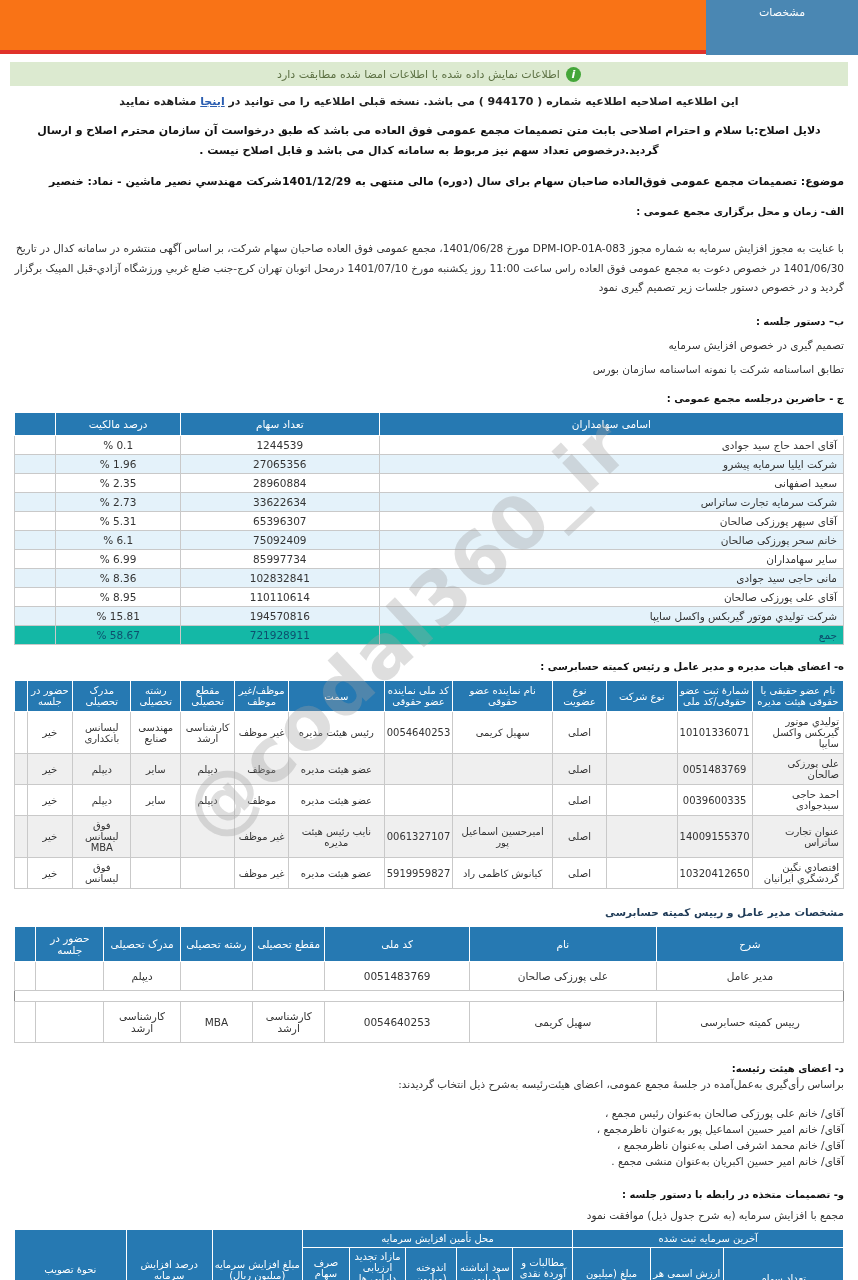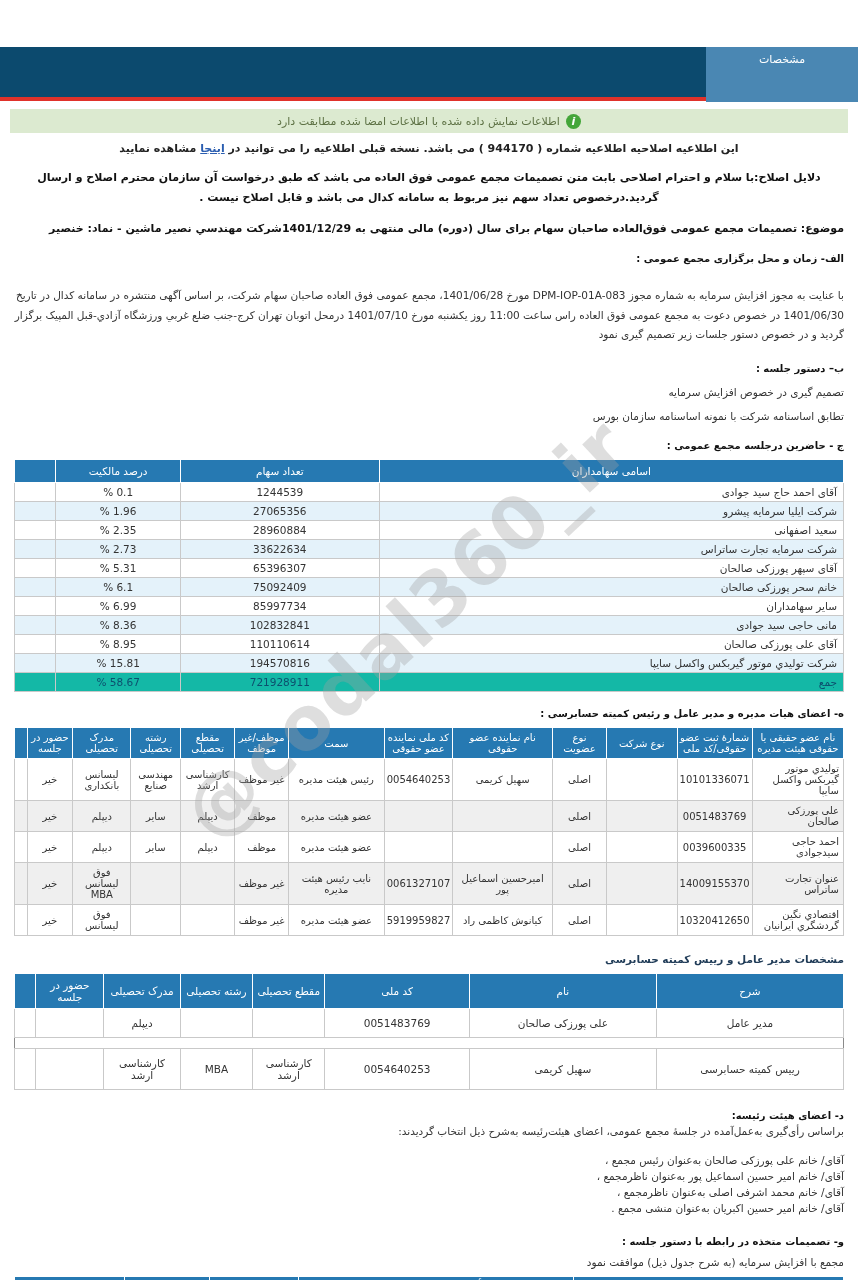"مشخصات" .topband { background: #0c4a6e -> #f97316; margin-top: 47px -> none }
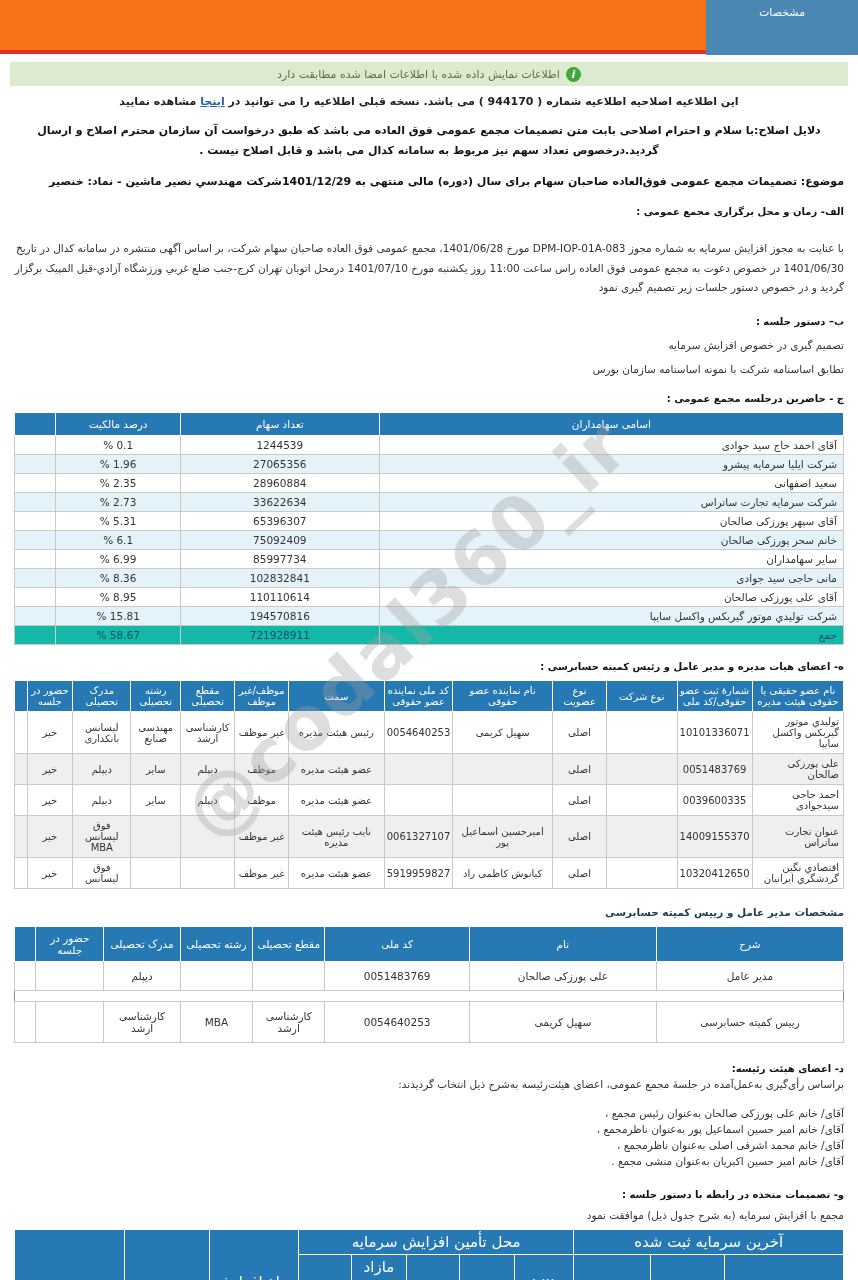"محل تأمین افزایش سرمایه" .cap th { font-size: 15px -> 10px }
